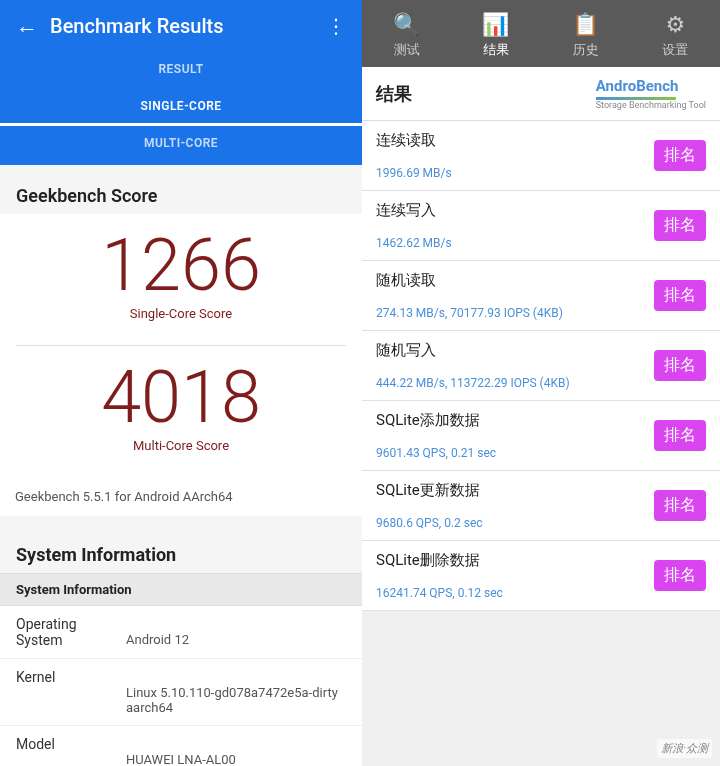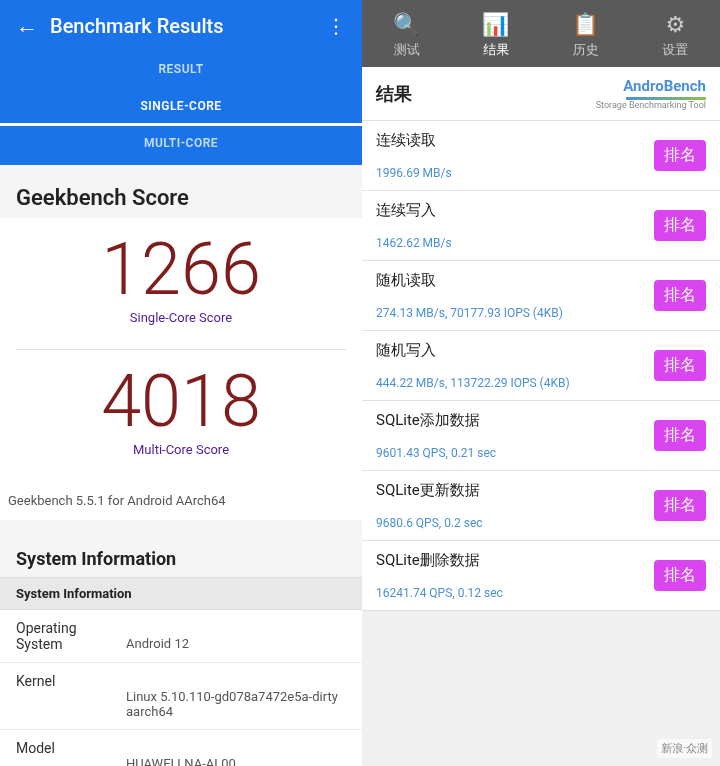"AndroBench" .brand-logo { align-items: flex-end -> none }
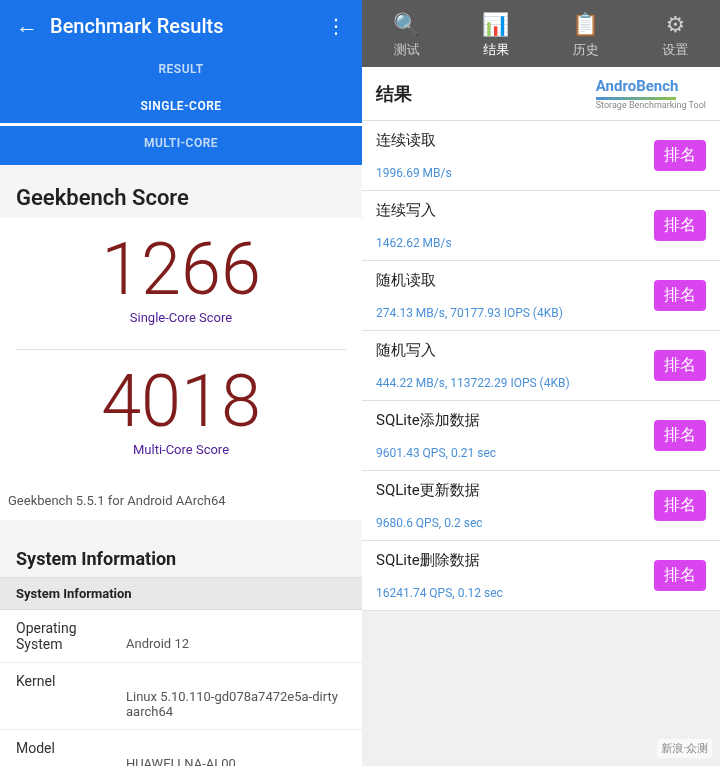"Geekbench Score" .section-title { font-size: 22px -> 18px }
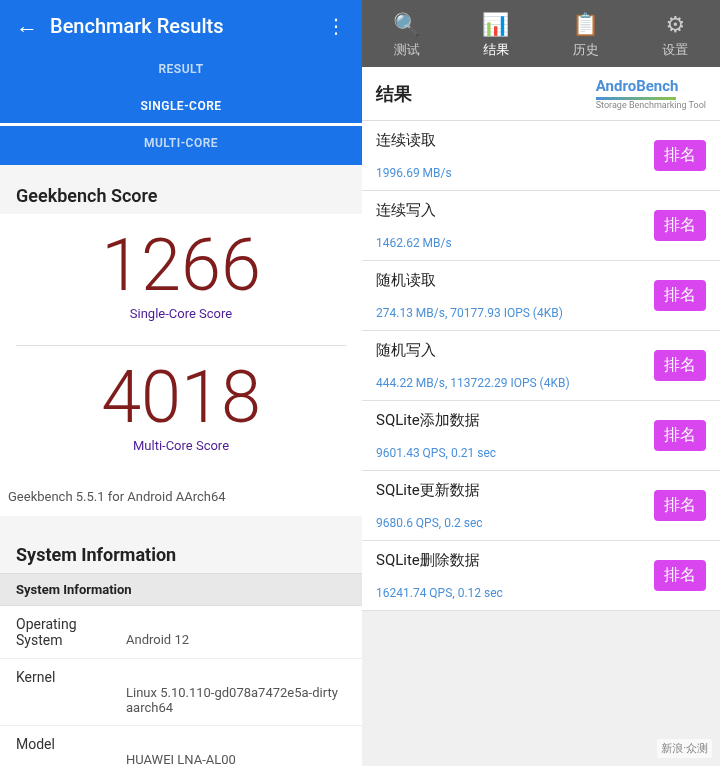"Single-Core Score" .score-label { color: #4c1d95 -> #7f1d1d }
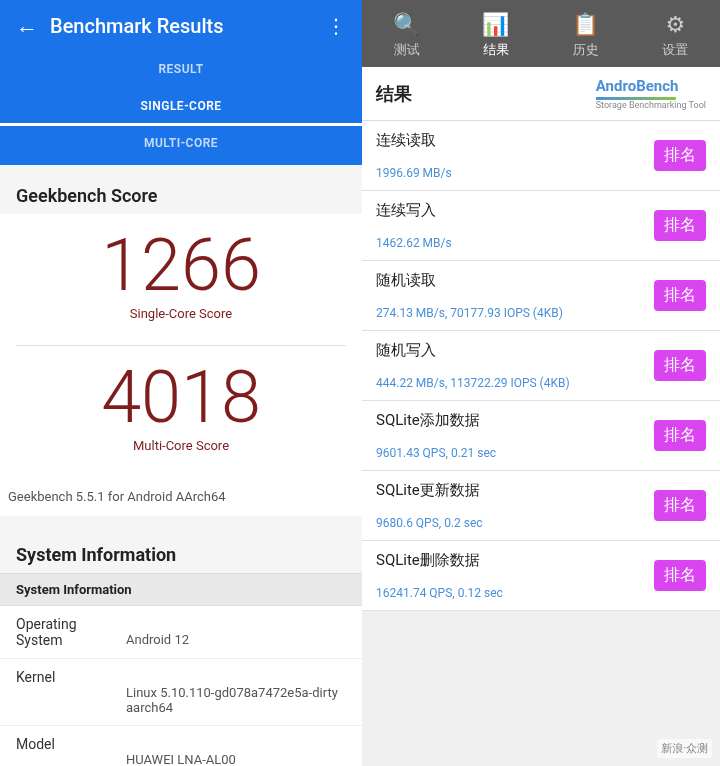"Geekbench 5.5.1 for Android AArch64" .geekbench-info { padding: 12px 8px -> 12px 15px }
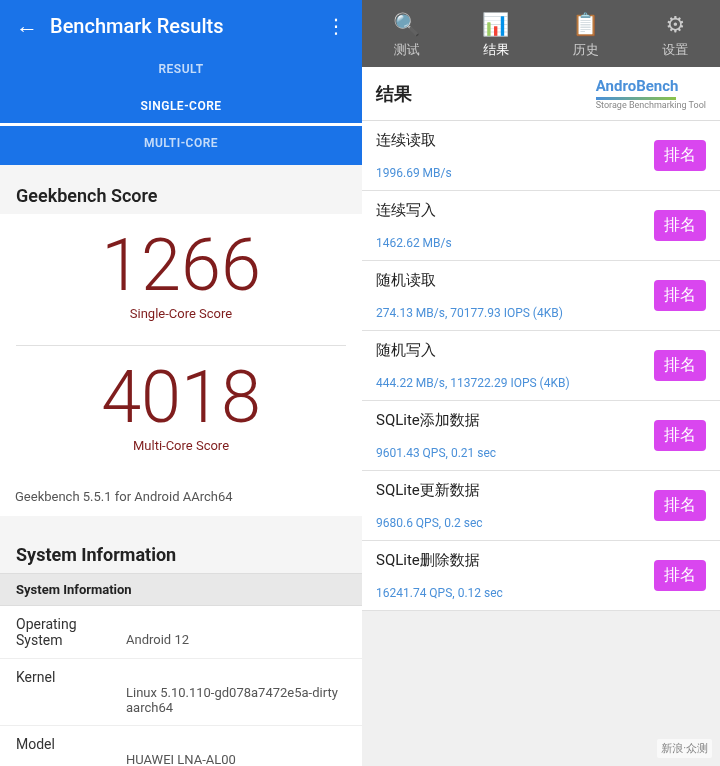"新浪·众测" .watermark { font-style: none -> italic }
